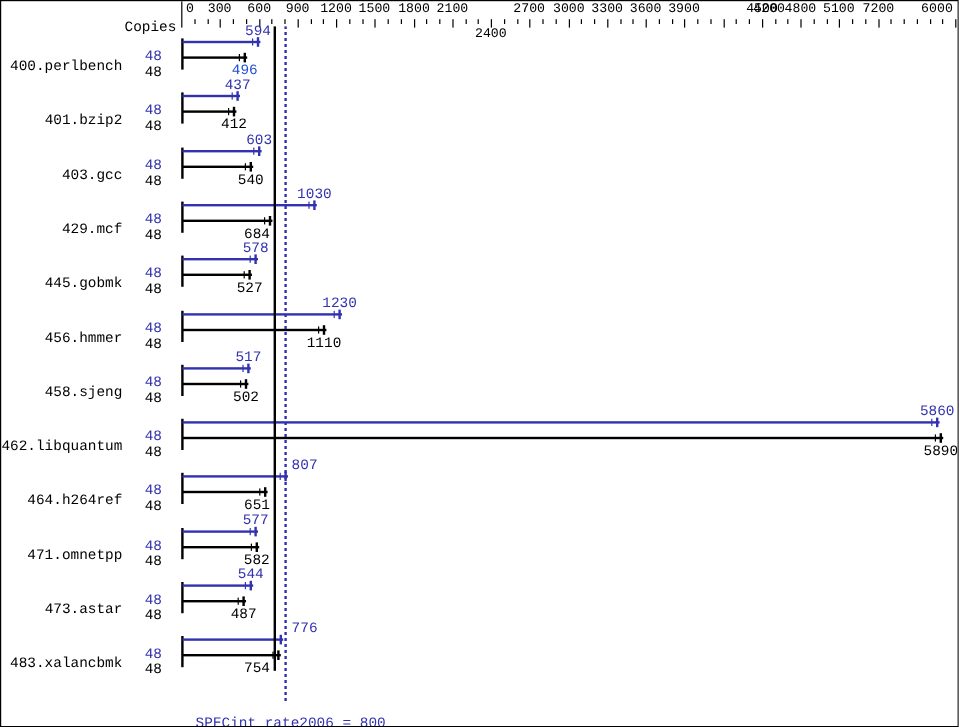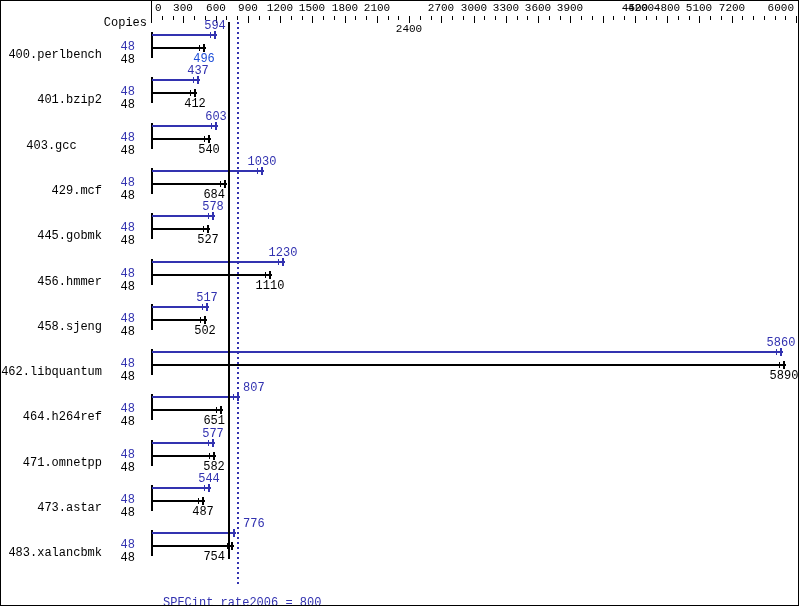"403.gcc" div.abs { text-align: center -> right }
